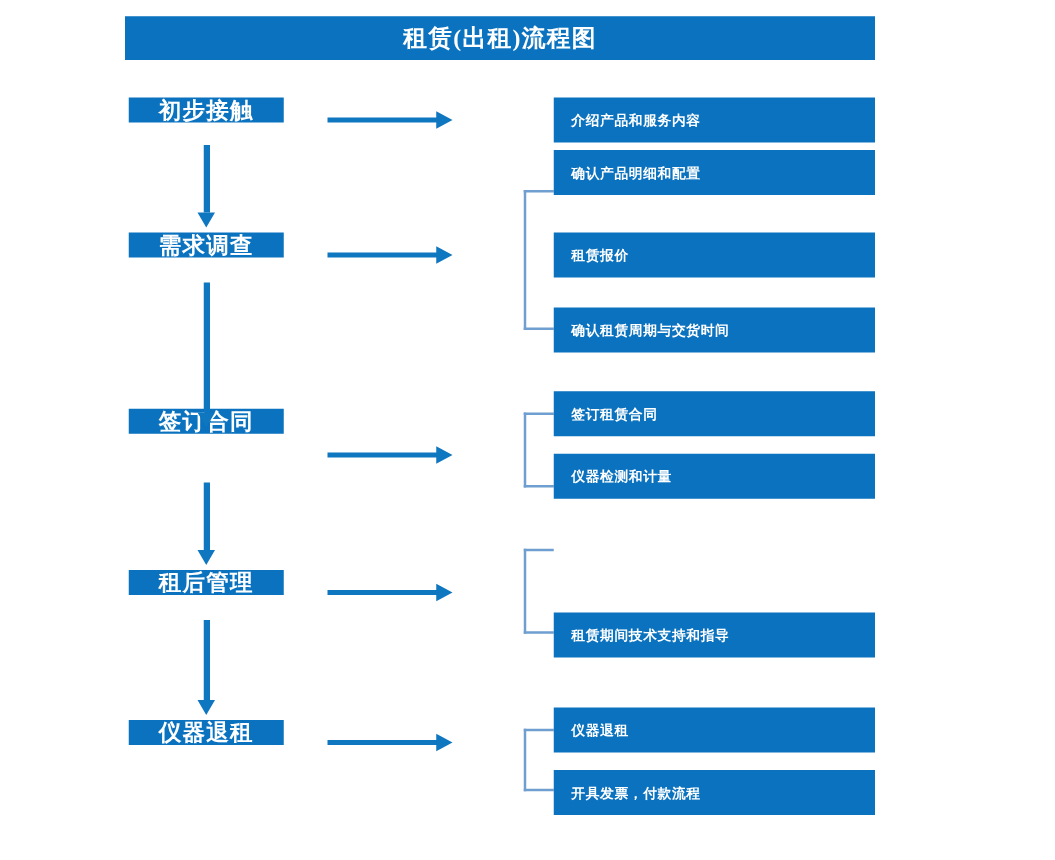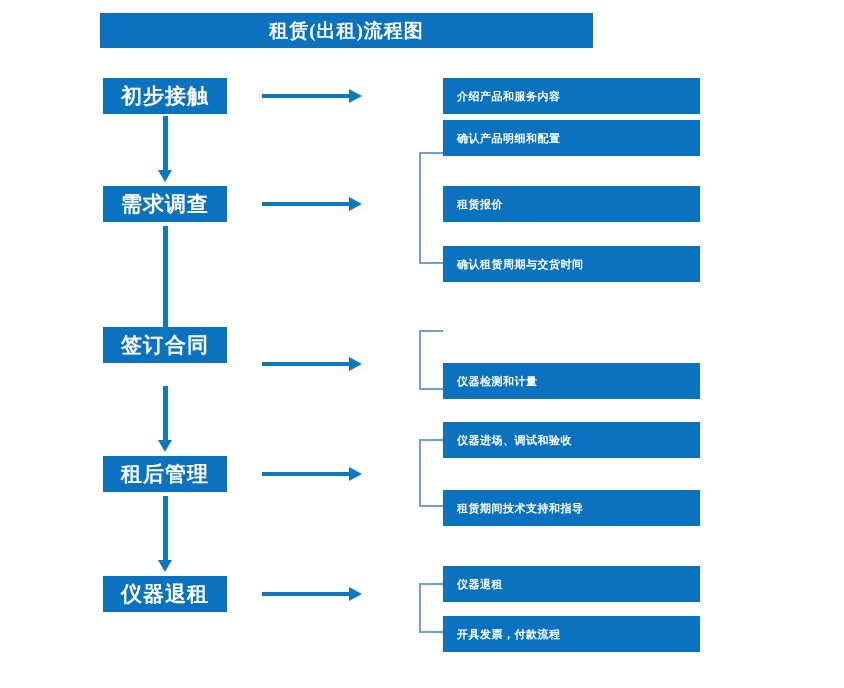"租赁(出租)流程图" .title-bar { width: 493px -> 600px }
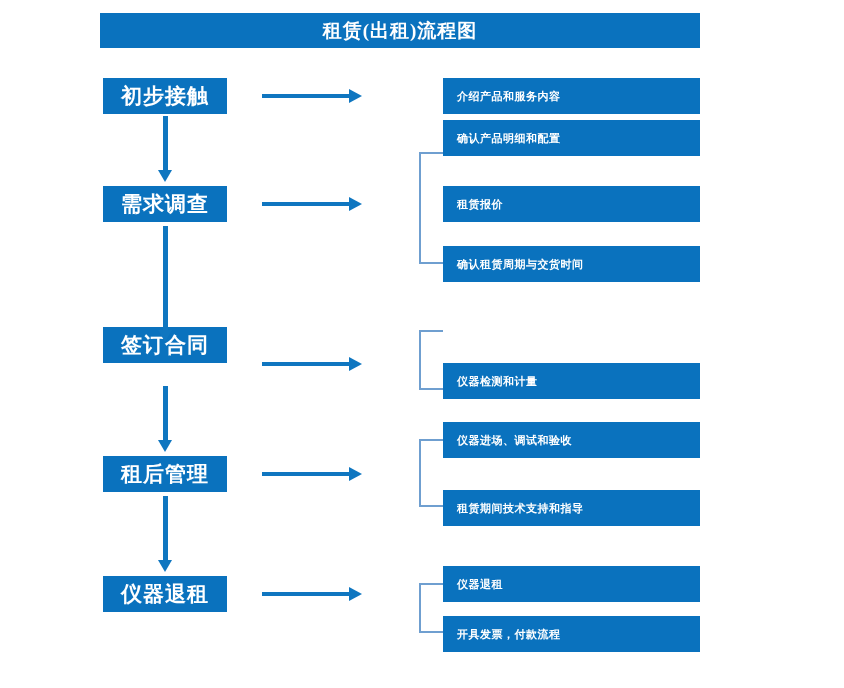"初步接触" .stage-box { font-size: 21px -> 18px; height: 36px -> 20px }
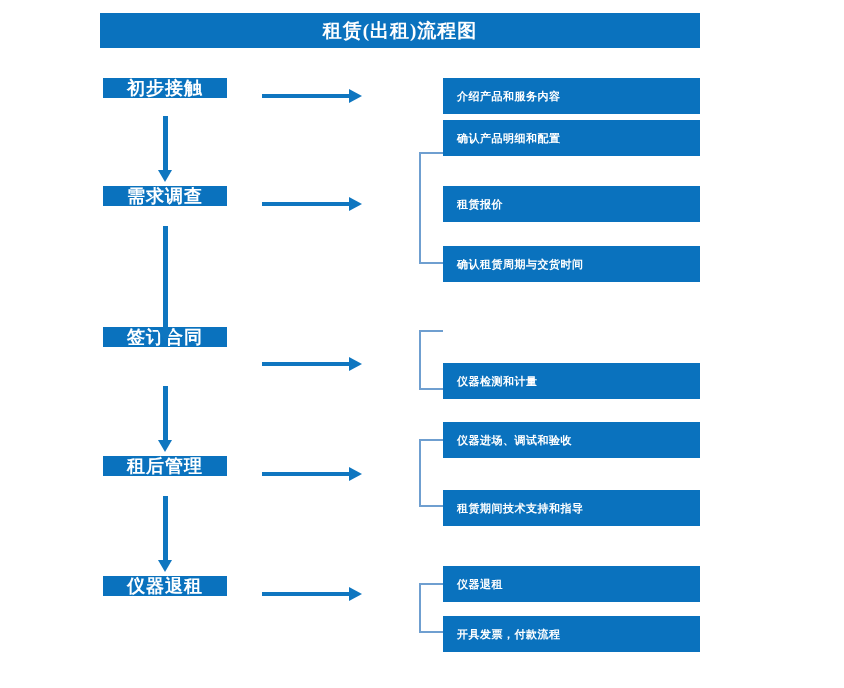"签订租赁合同" div.detail-box { html: none -> <div>签订租赁合同</div> }
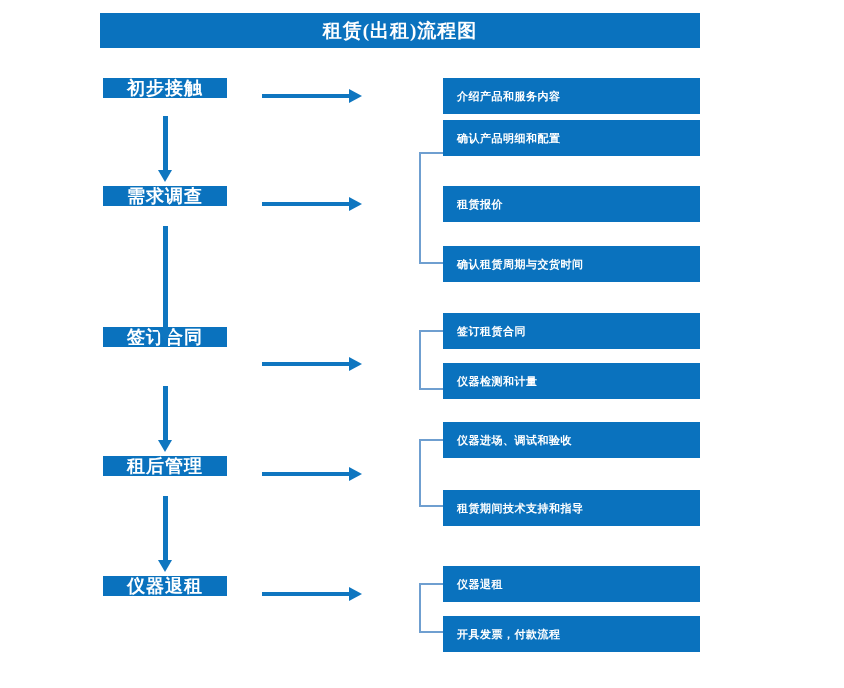"仪器进场、调试和验收" div.detail-box { html: <div>仪器进场、调试和验收</div> -> none }
